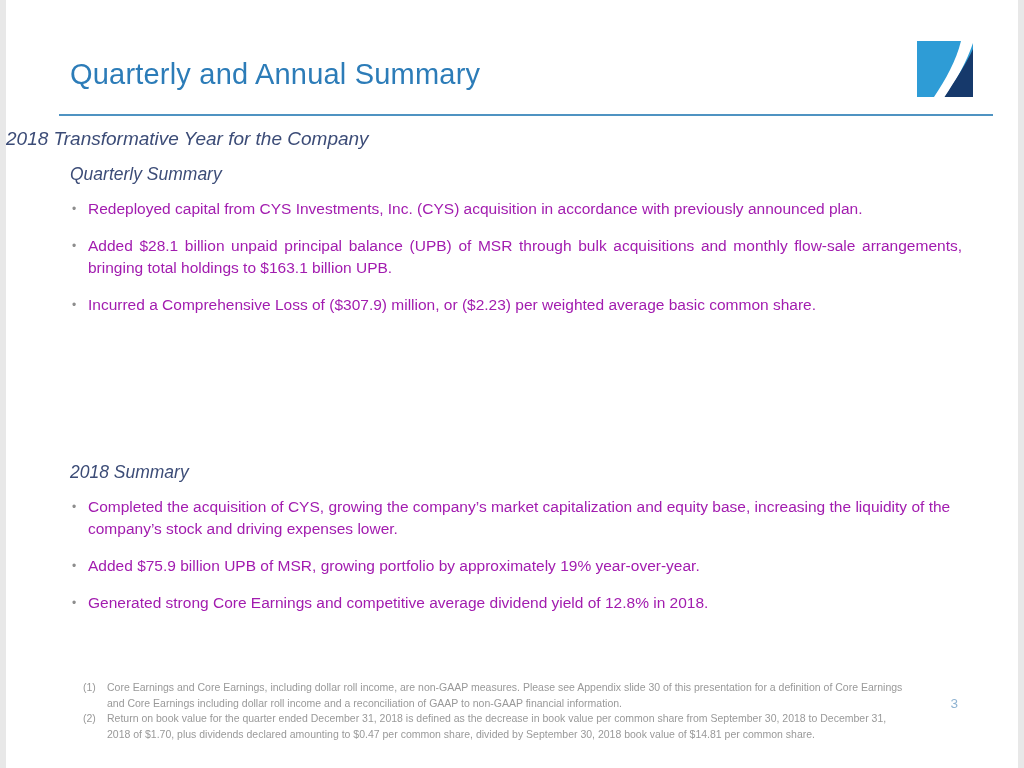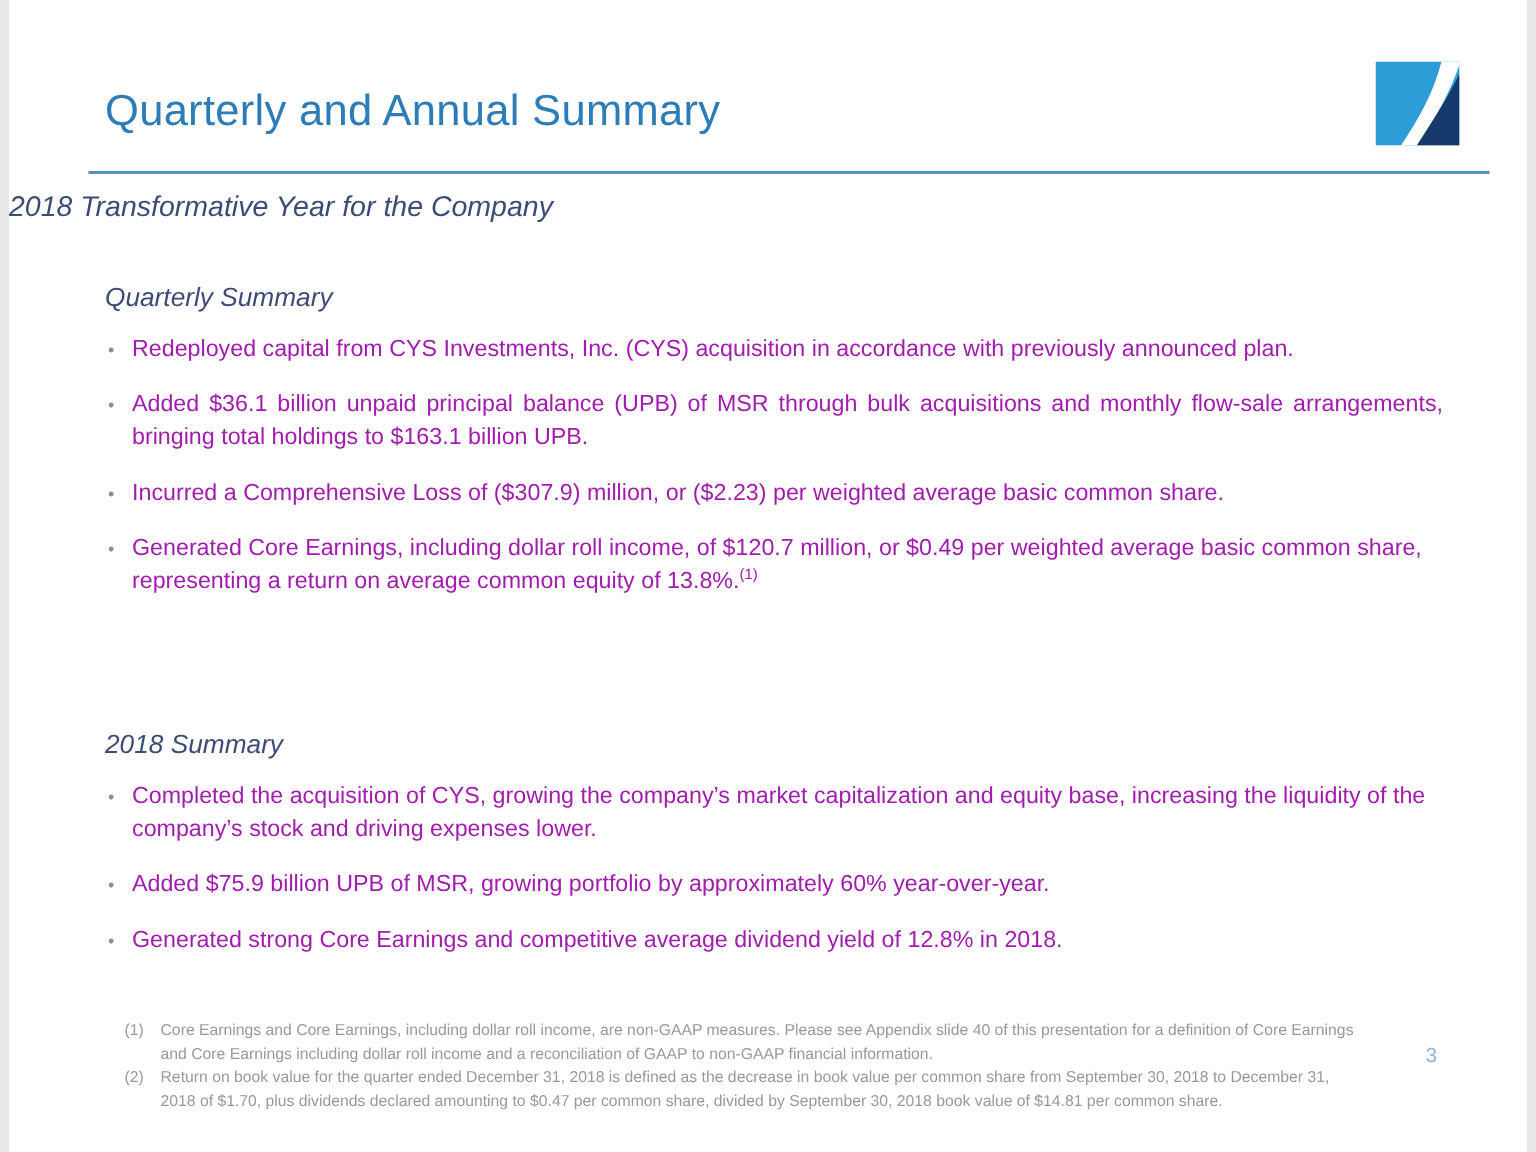"Quarterly Summary" .section { margin-top: 24px -> none }
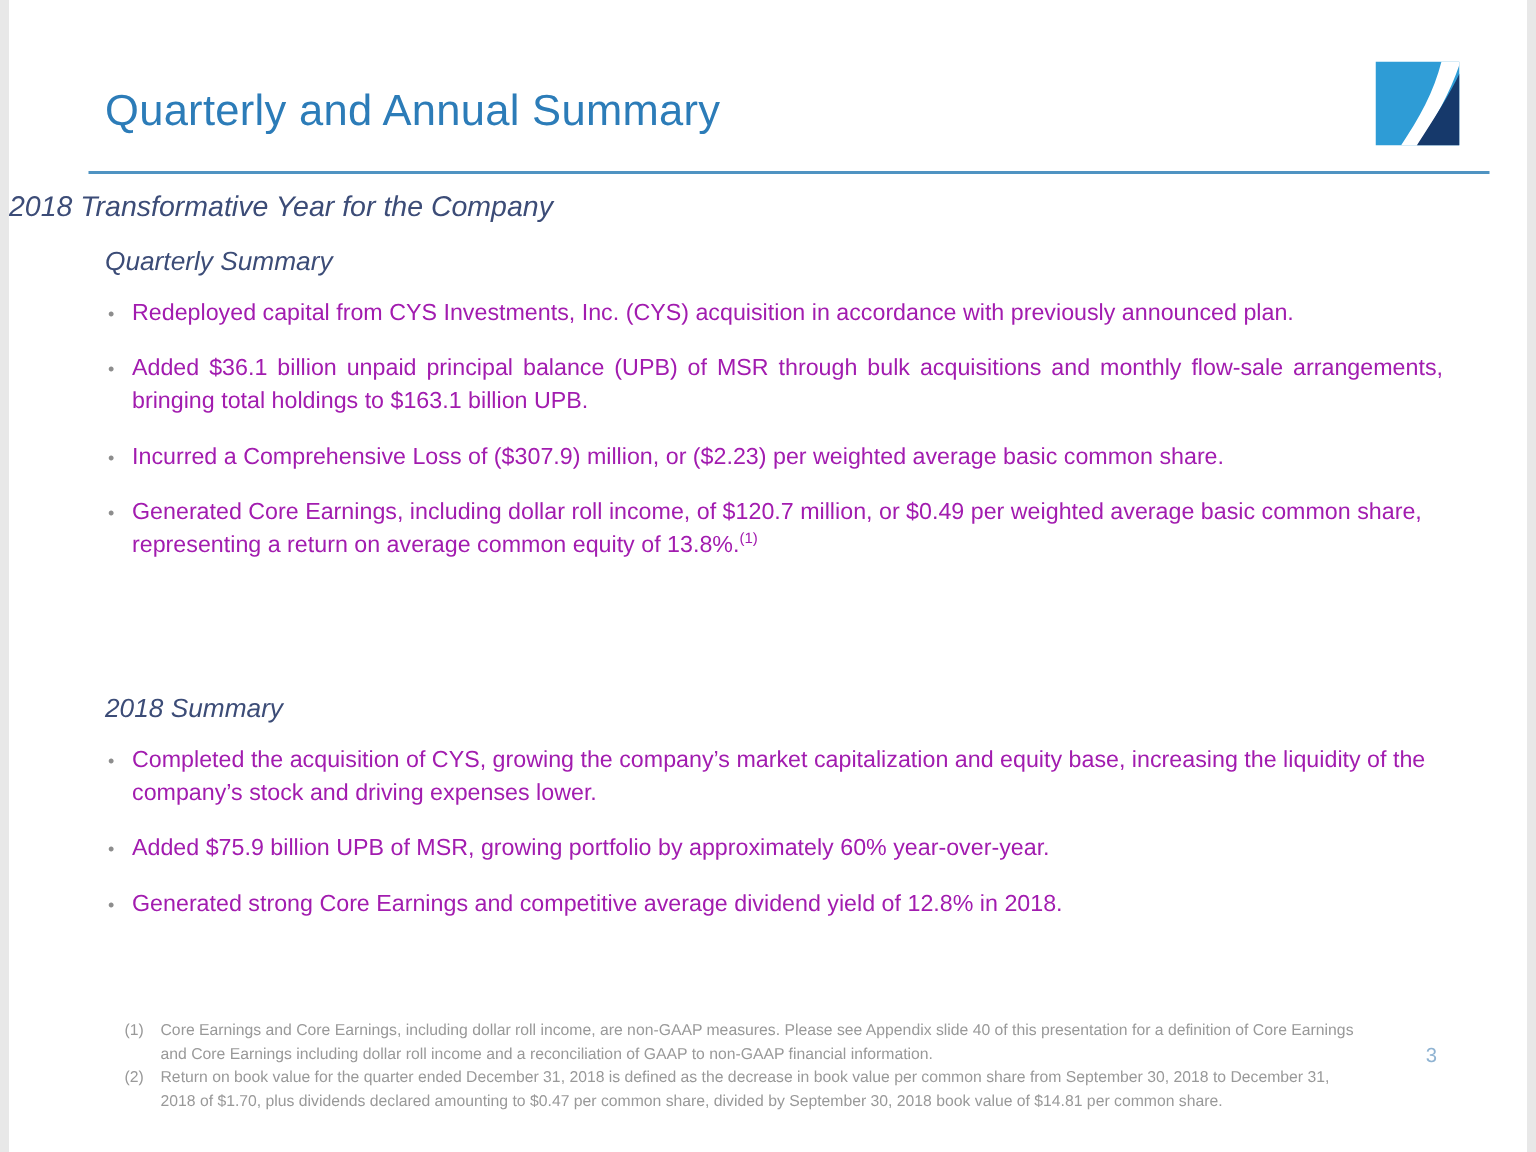"Added $36.1 billion unpaid principal" span { text: $36.1 -> $28.1 }
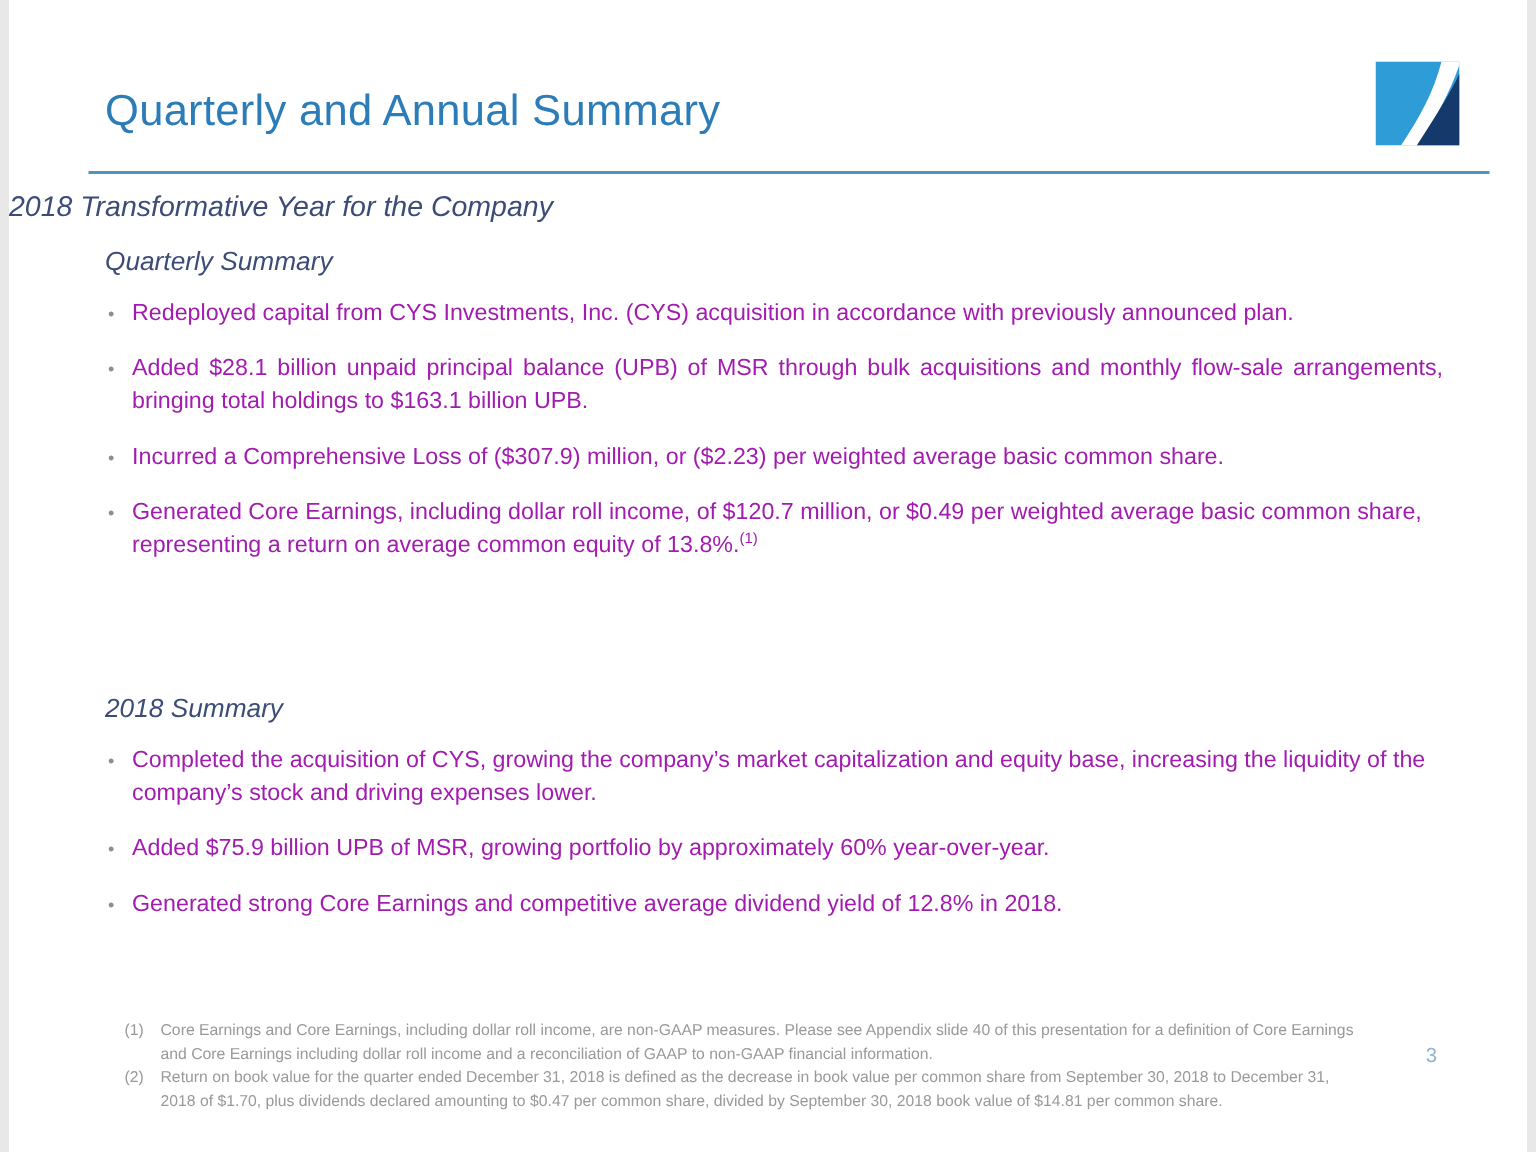"Generated Core Earnings, including" li { html: <li><span>Generated Core Earnings, including dollar roll income, of $120.7 million, or $0.49 per weighted average basic common share, representing a return on average common equity of 13.8%.</span><sup>(1)</sup></li> -> none }
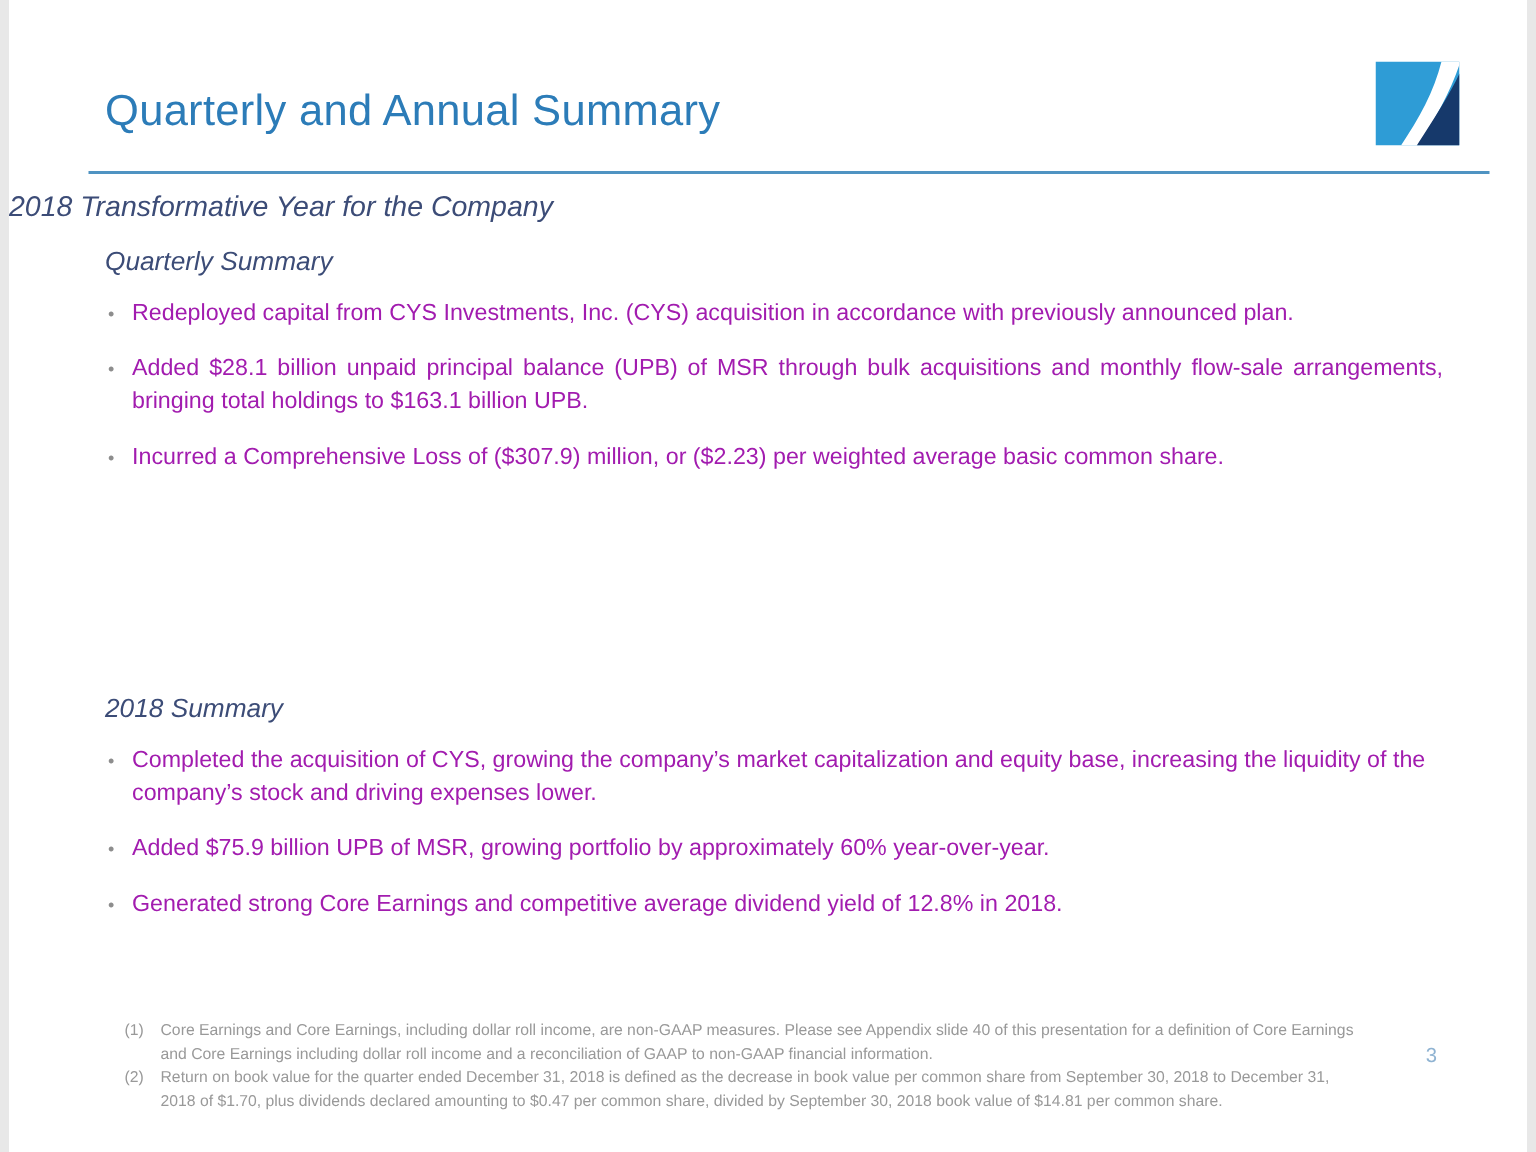"Added $75.9 billion UPB of" span { text: 60% -> 19% }
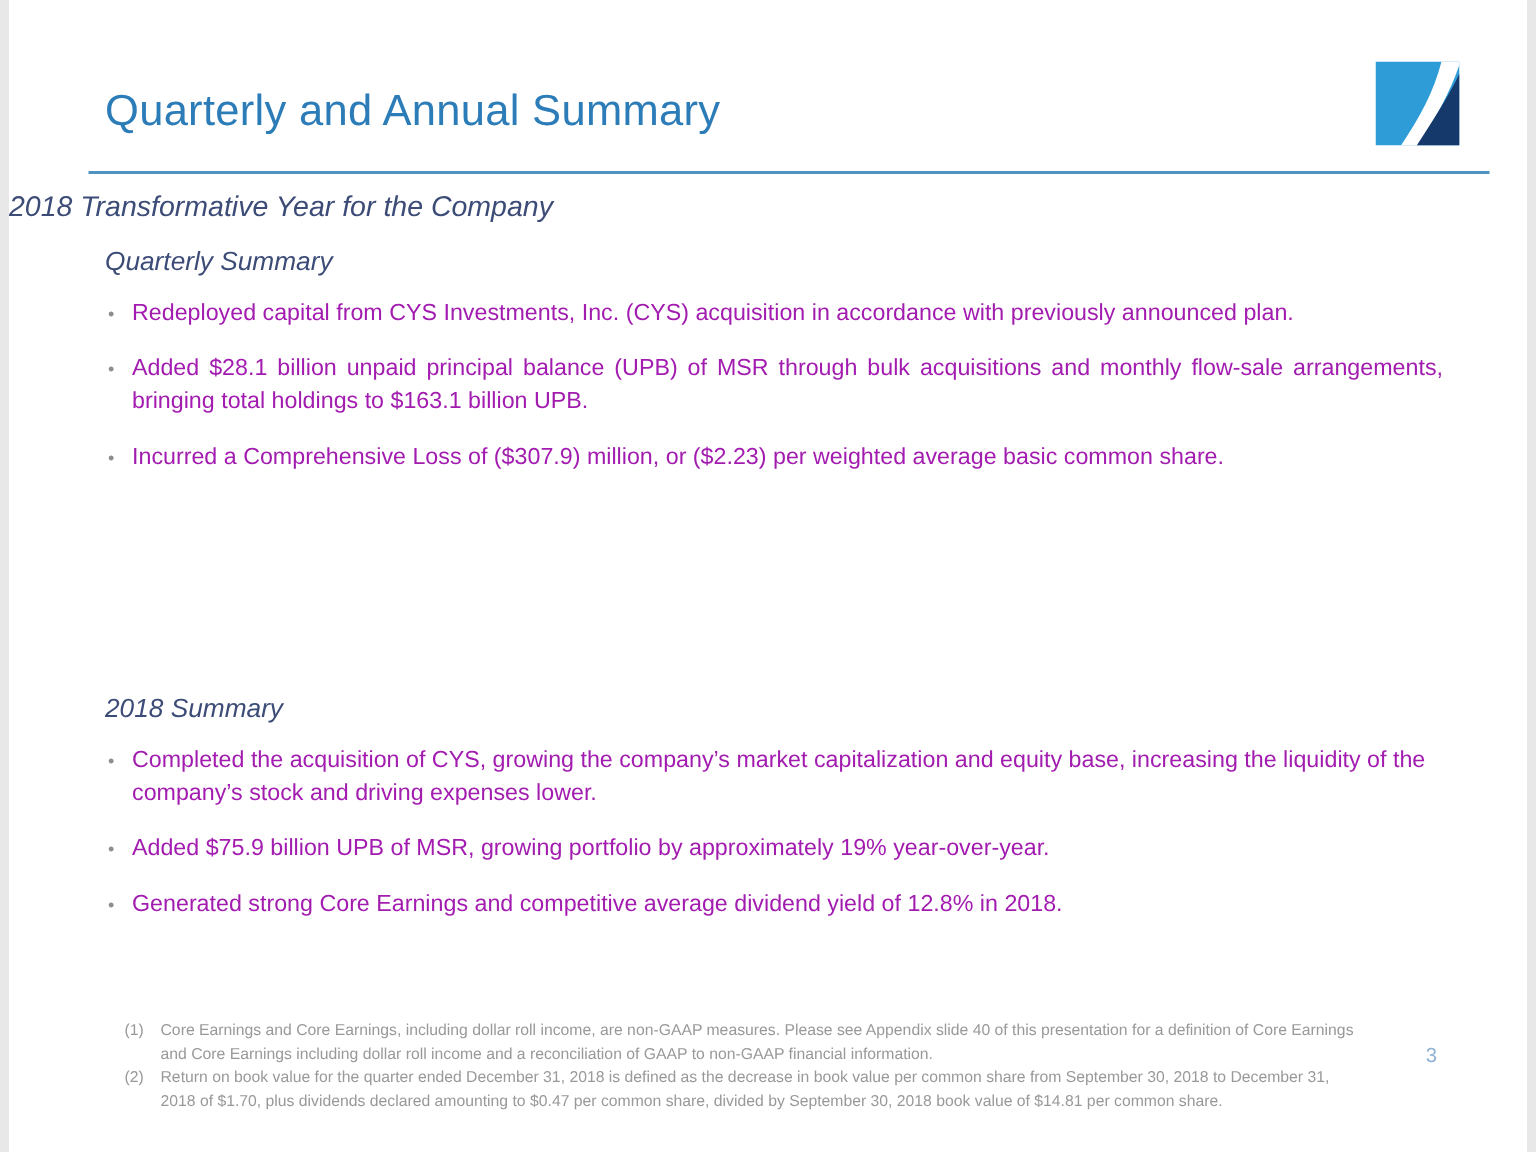"Core Earnings and Core Earnings," span.fn-text { text: 40 -> 30 }
